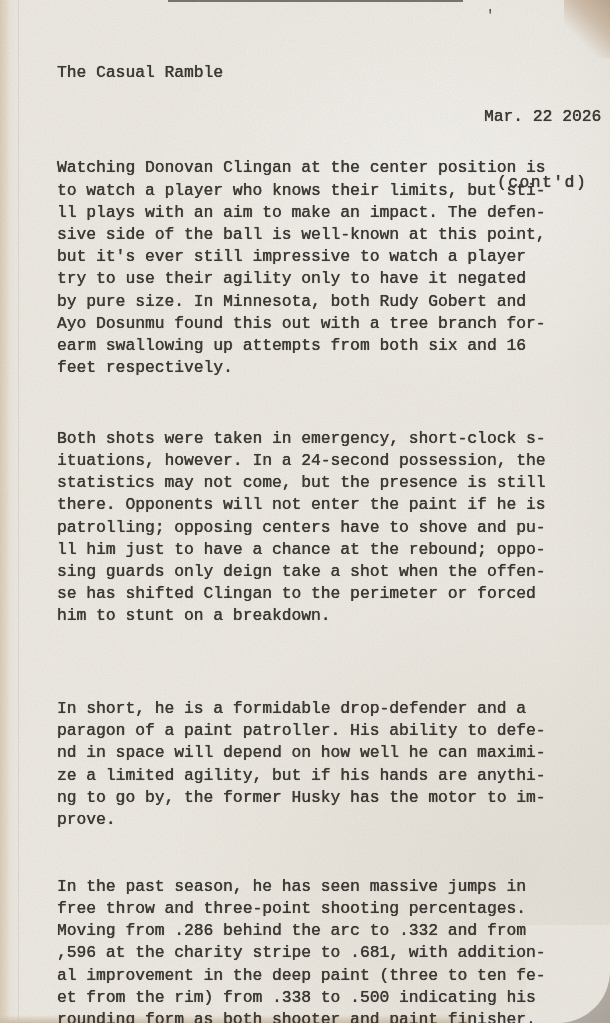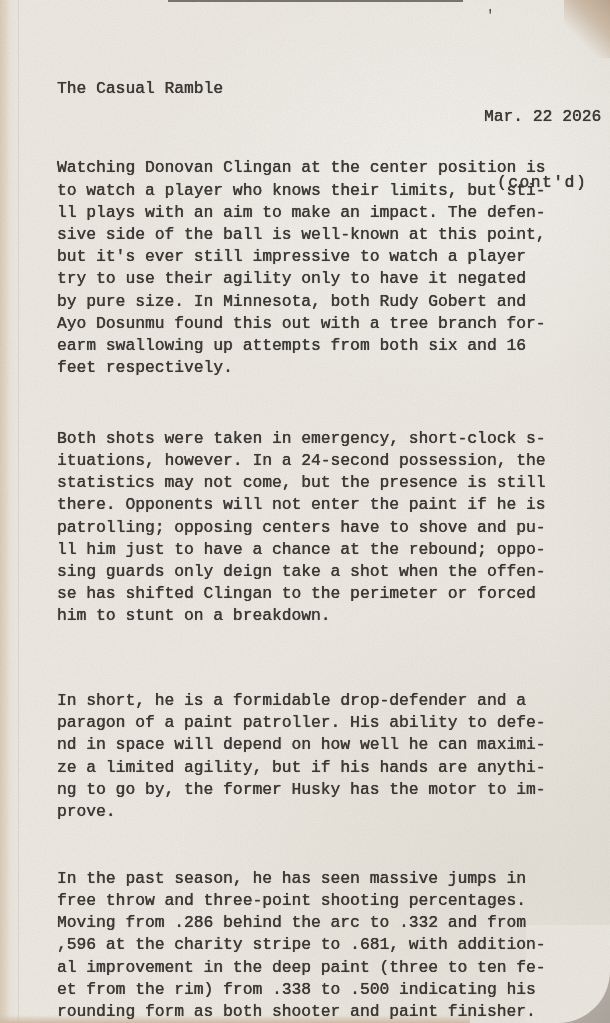"The Casual Ramble" .masthead-title { top: 16px -> 0 }
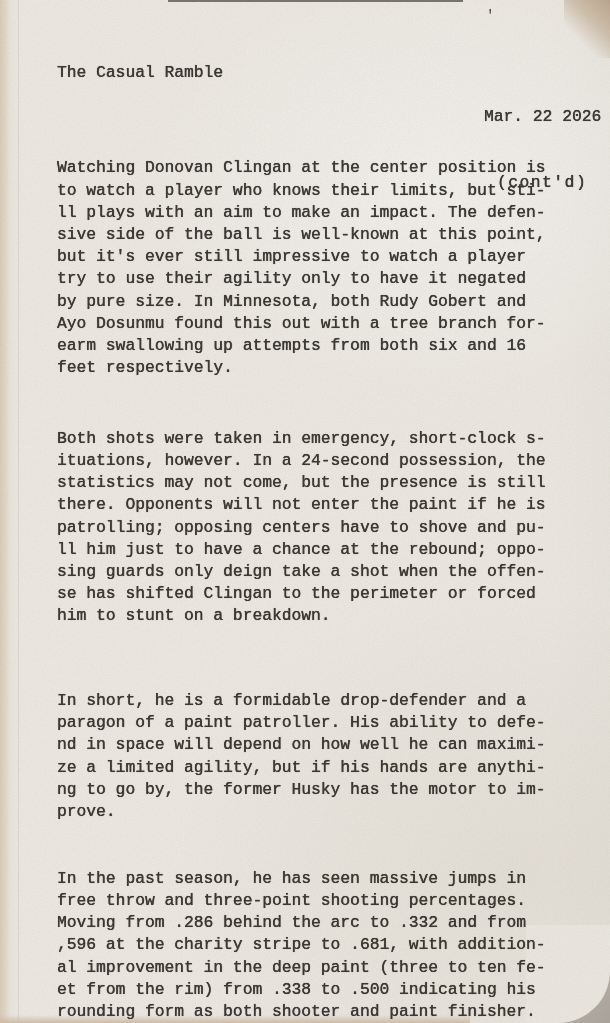"Both shots were taken in" .body-text p:nth-child(2) { margin-bottom: 18px -> 26px }
